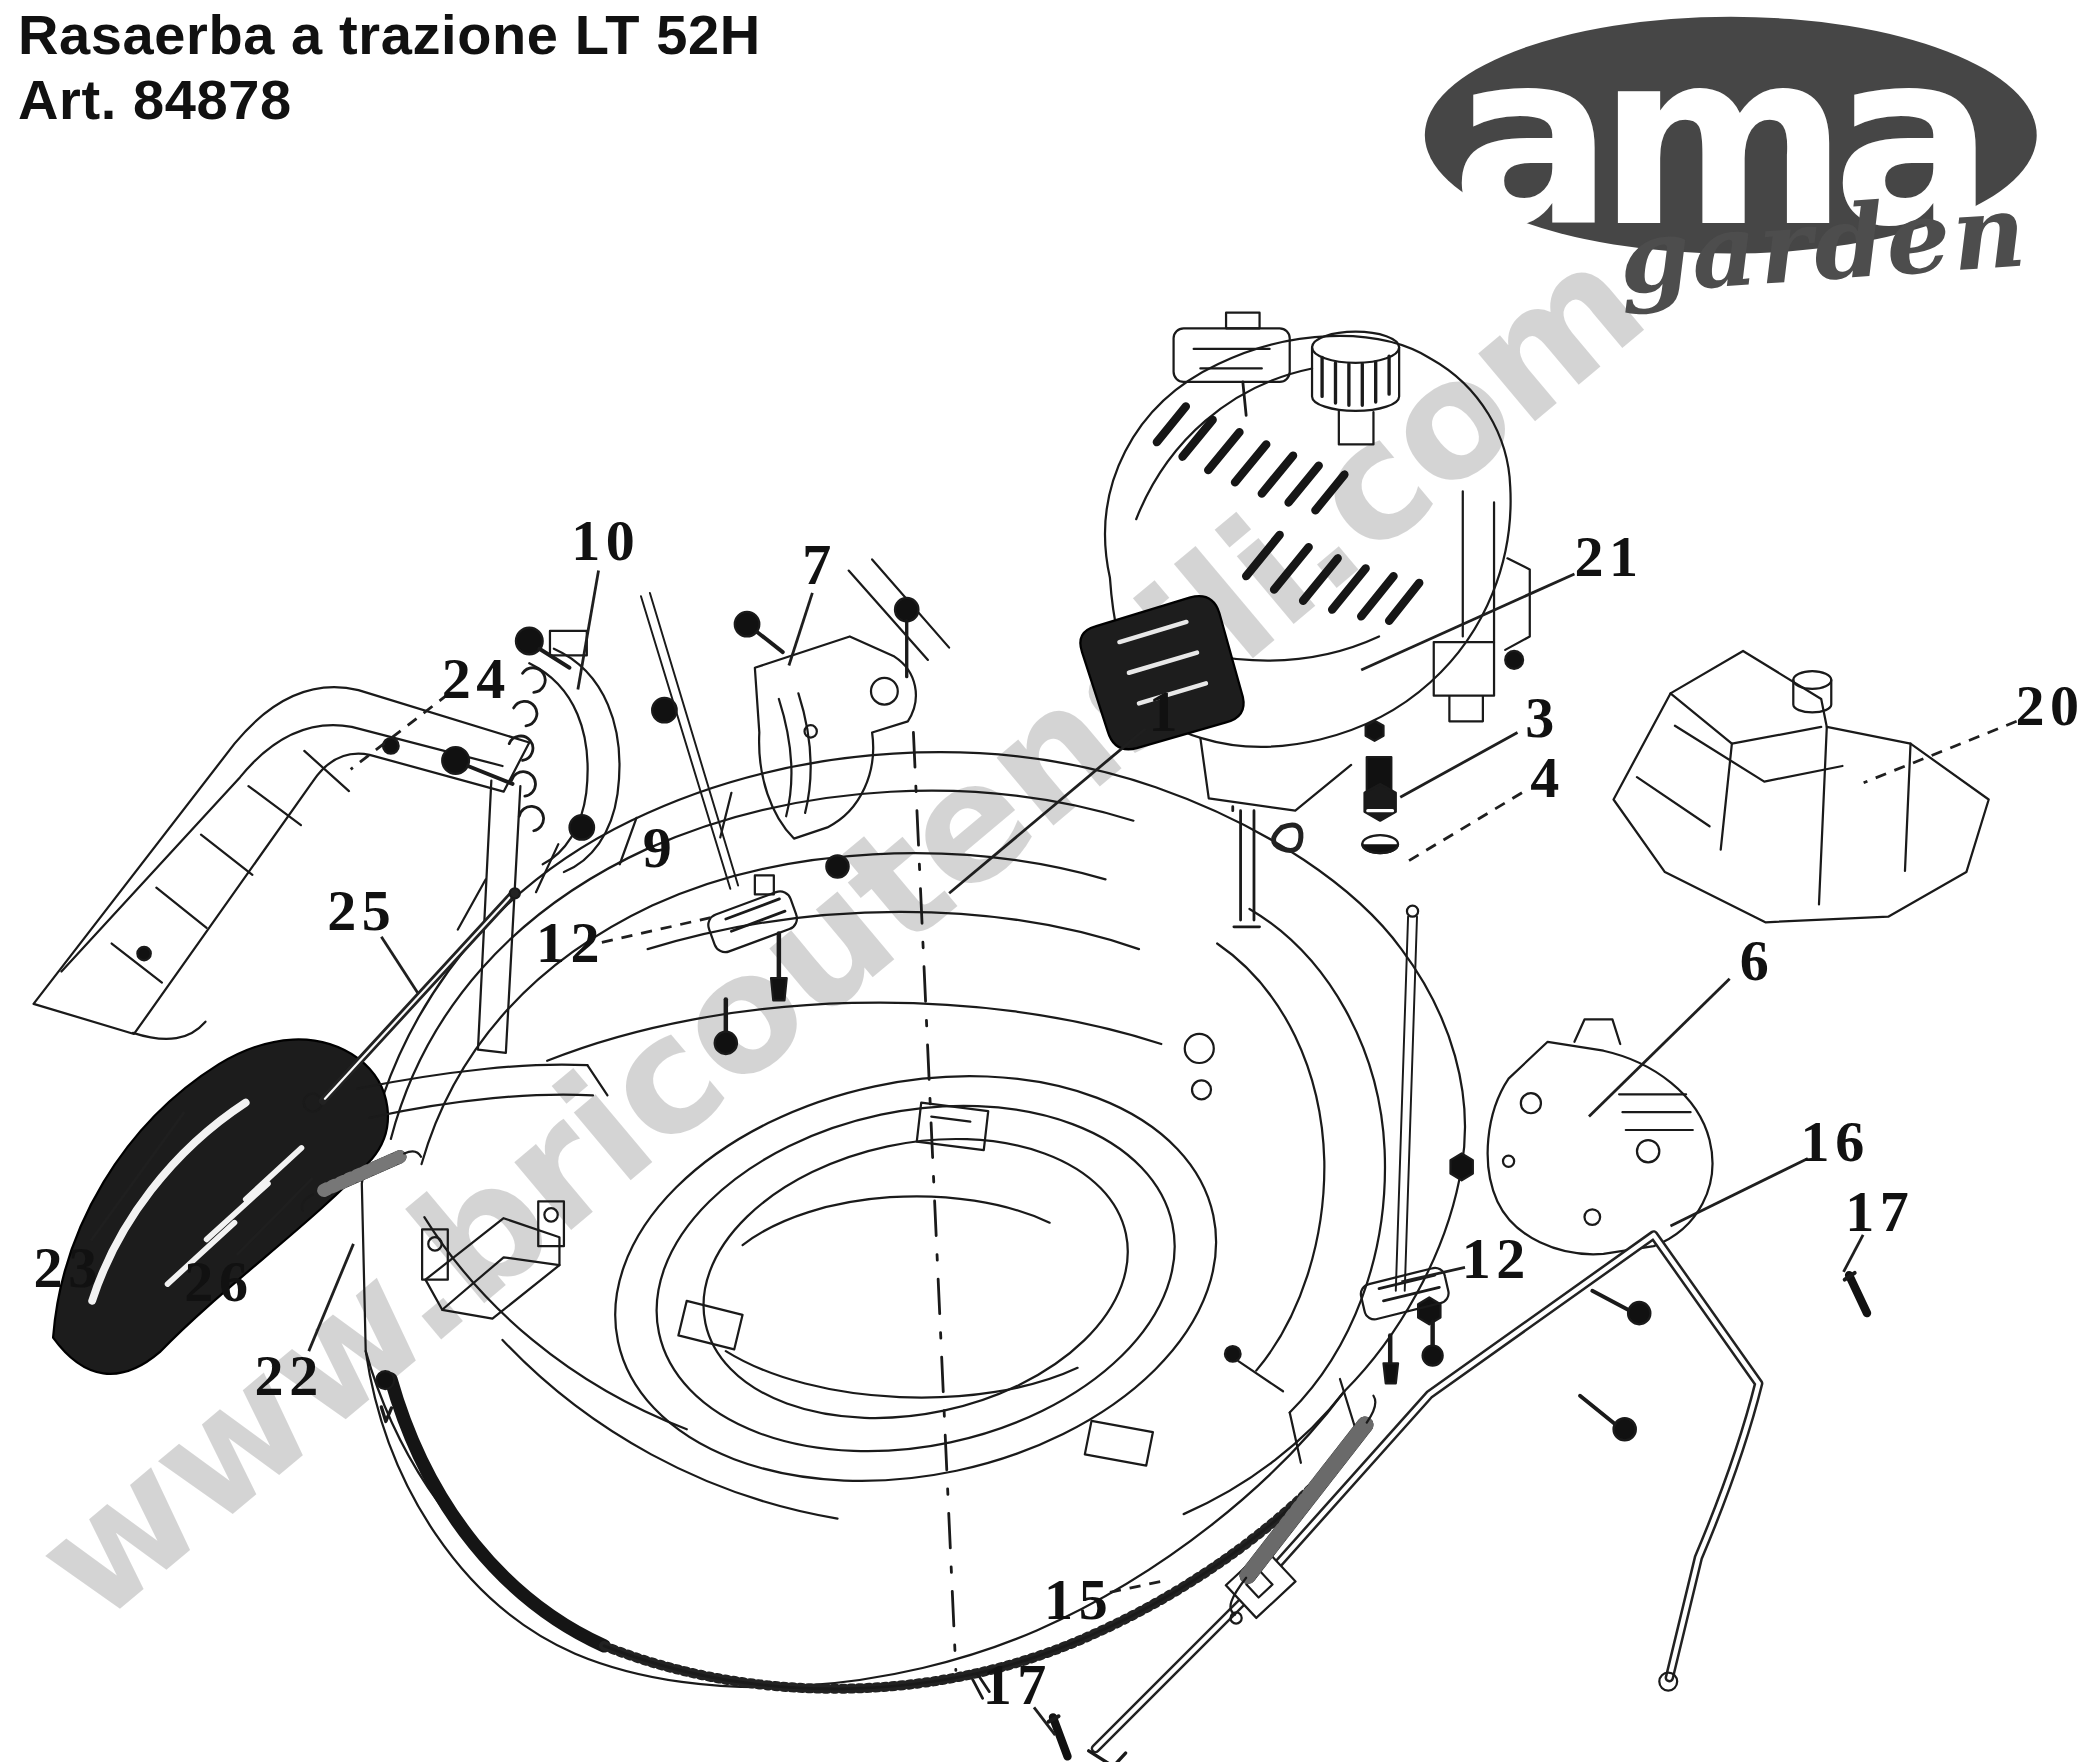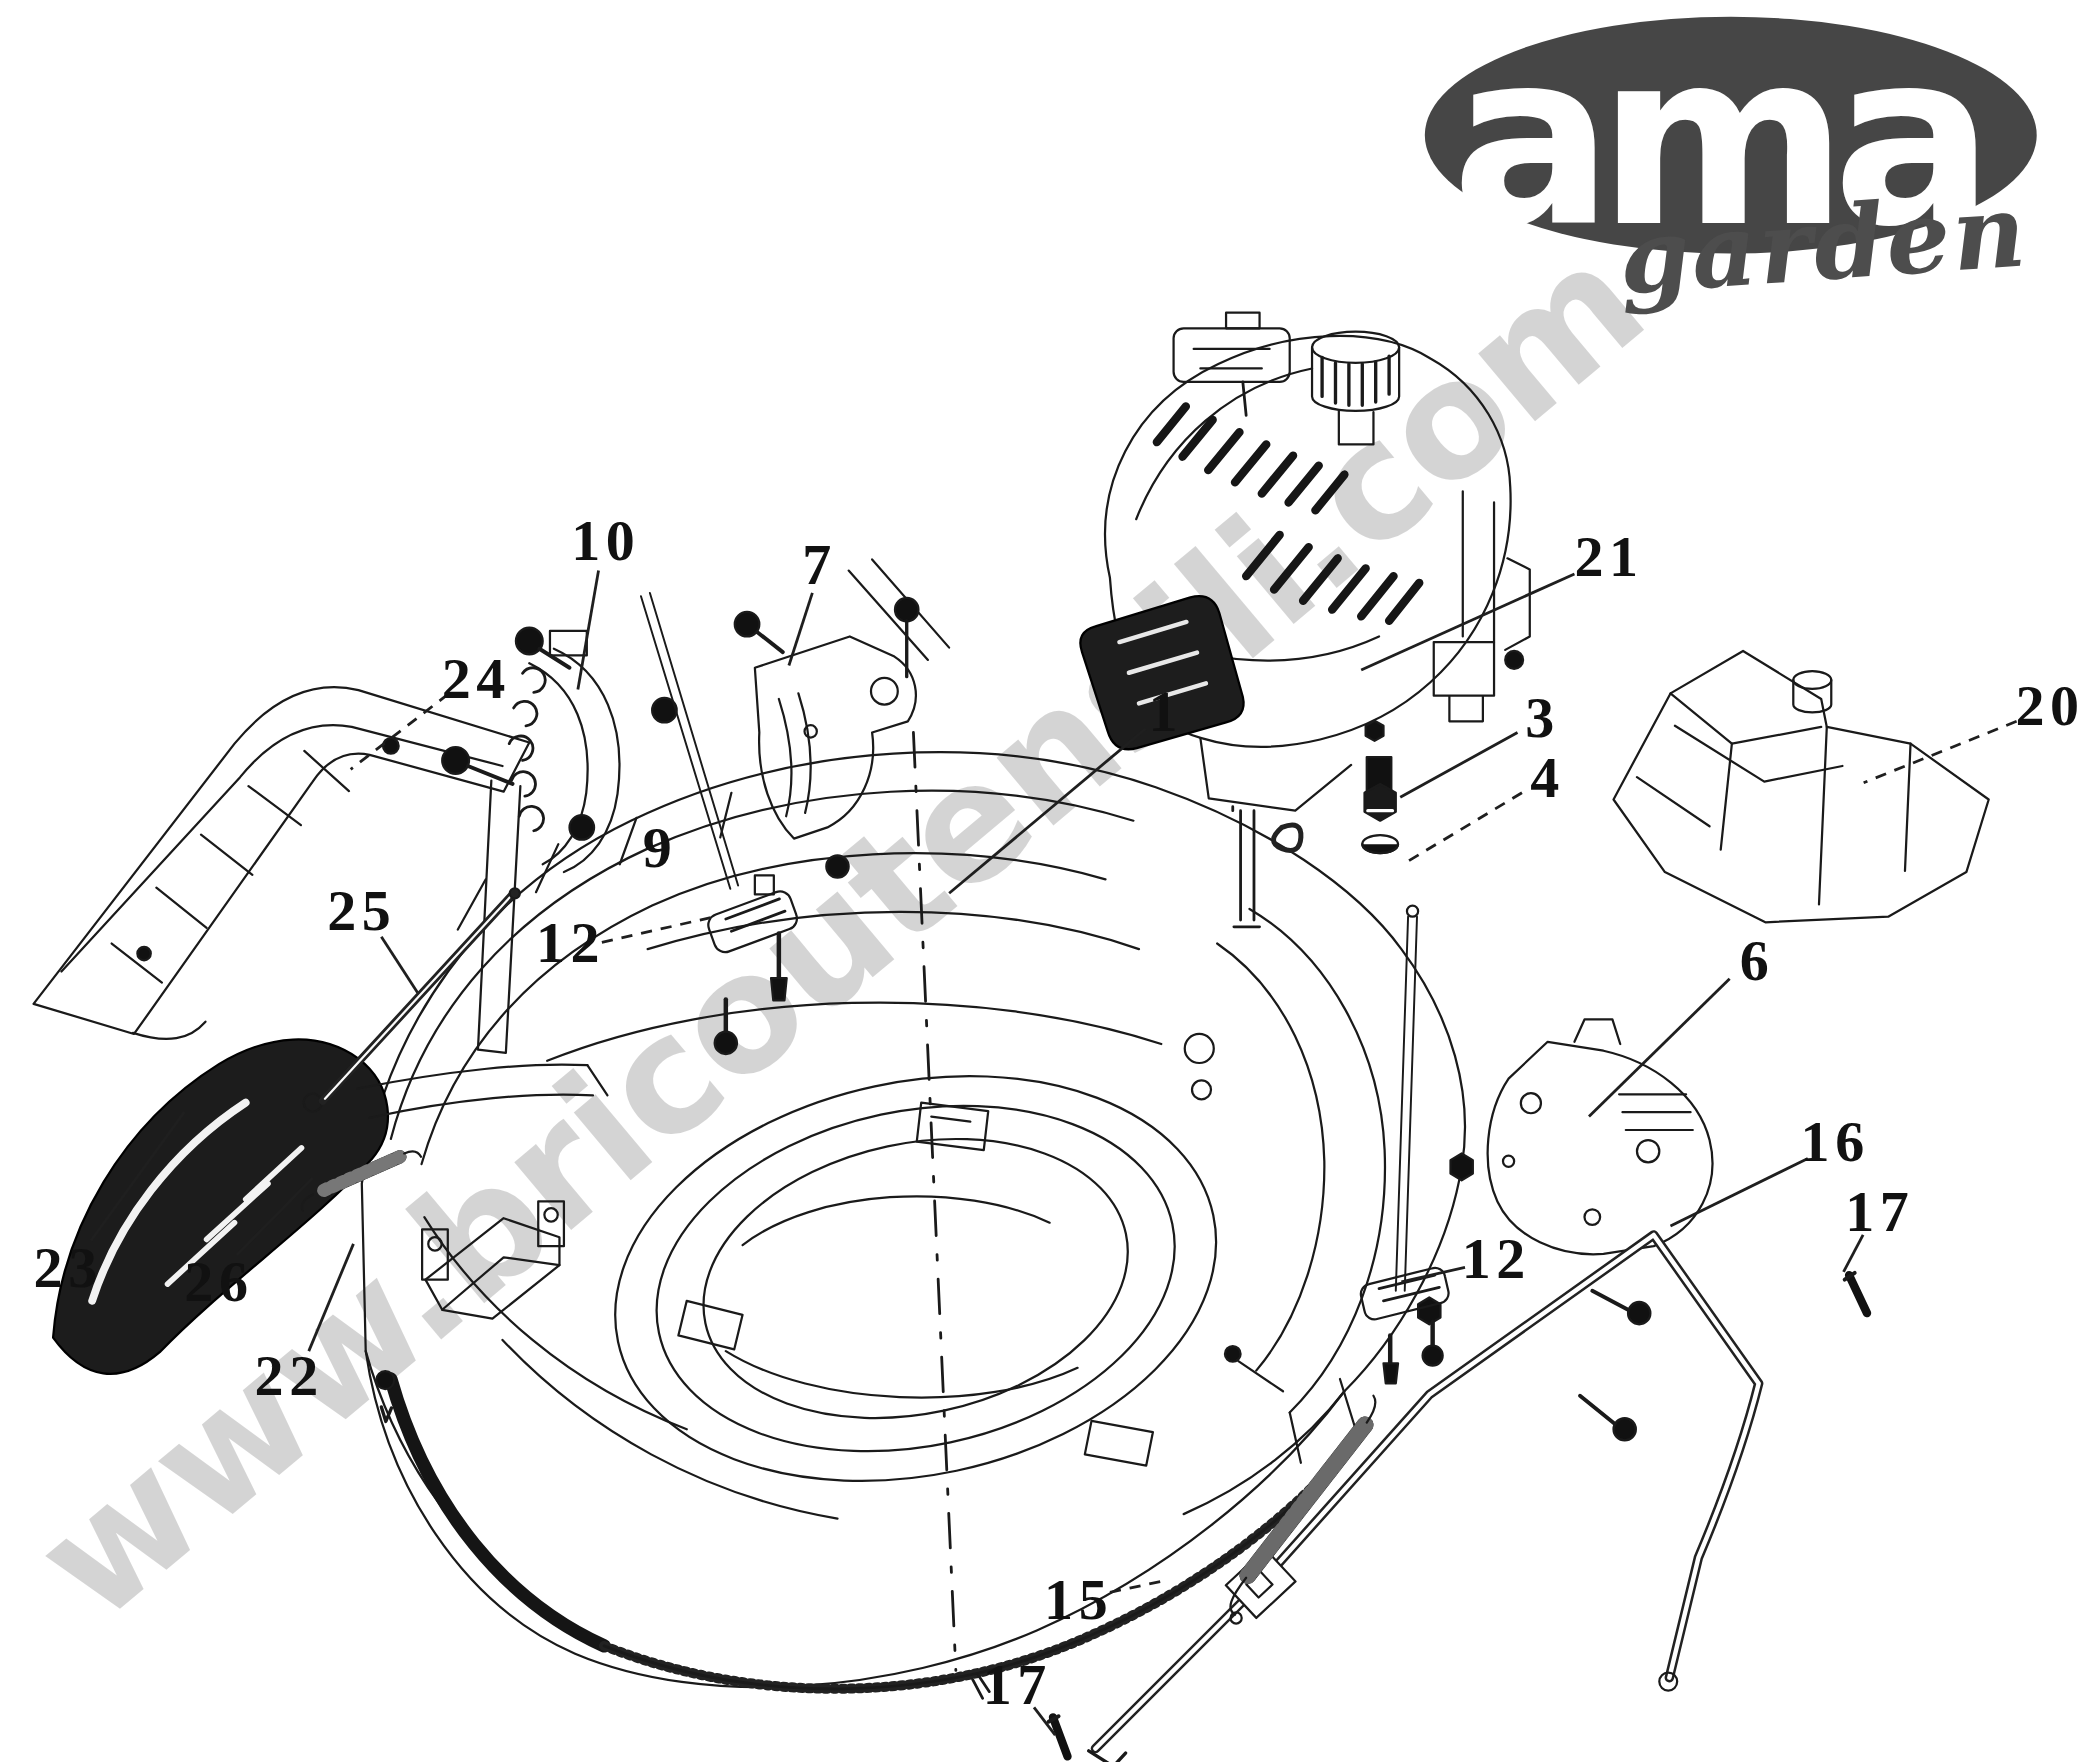"Rasaerba a trazione LT 52H" div { html: none -> <div>Rasaerba a trazione LT 52H</div> }
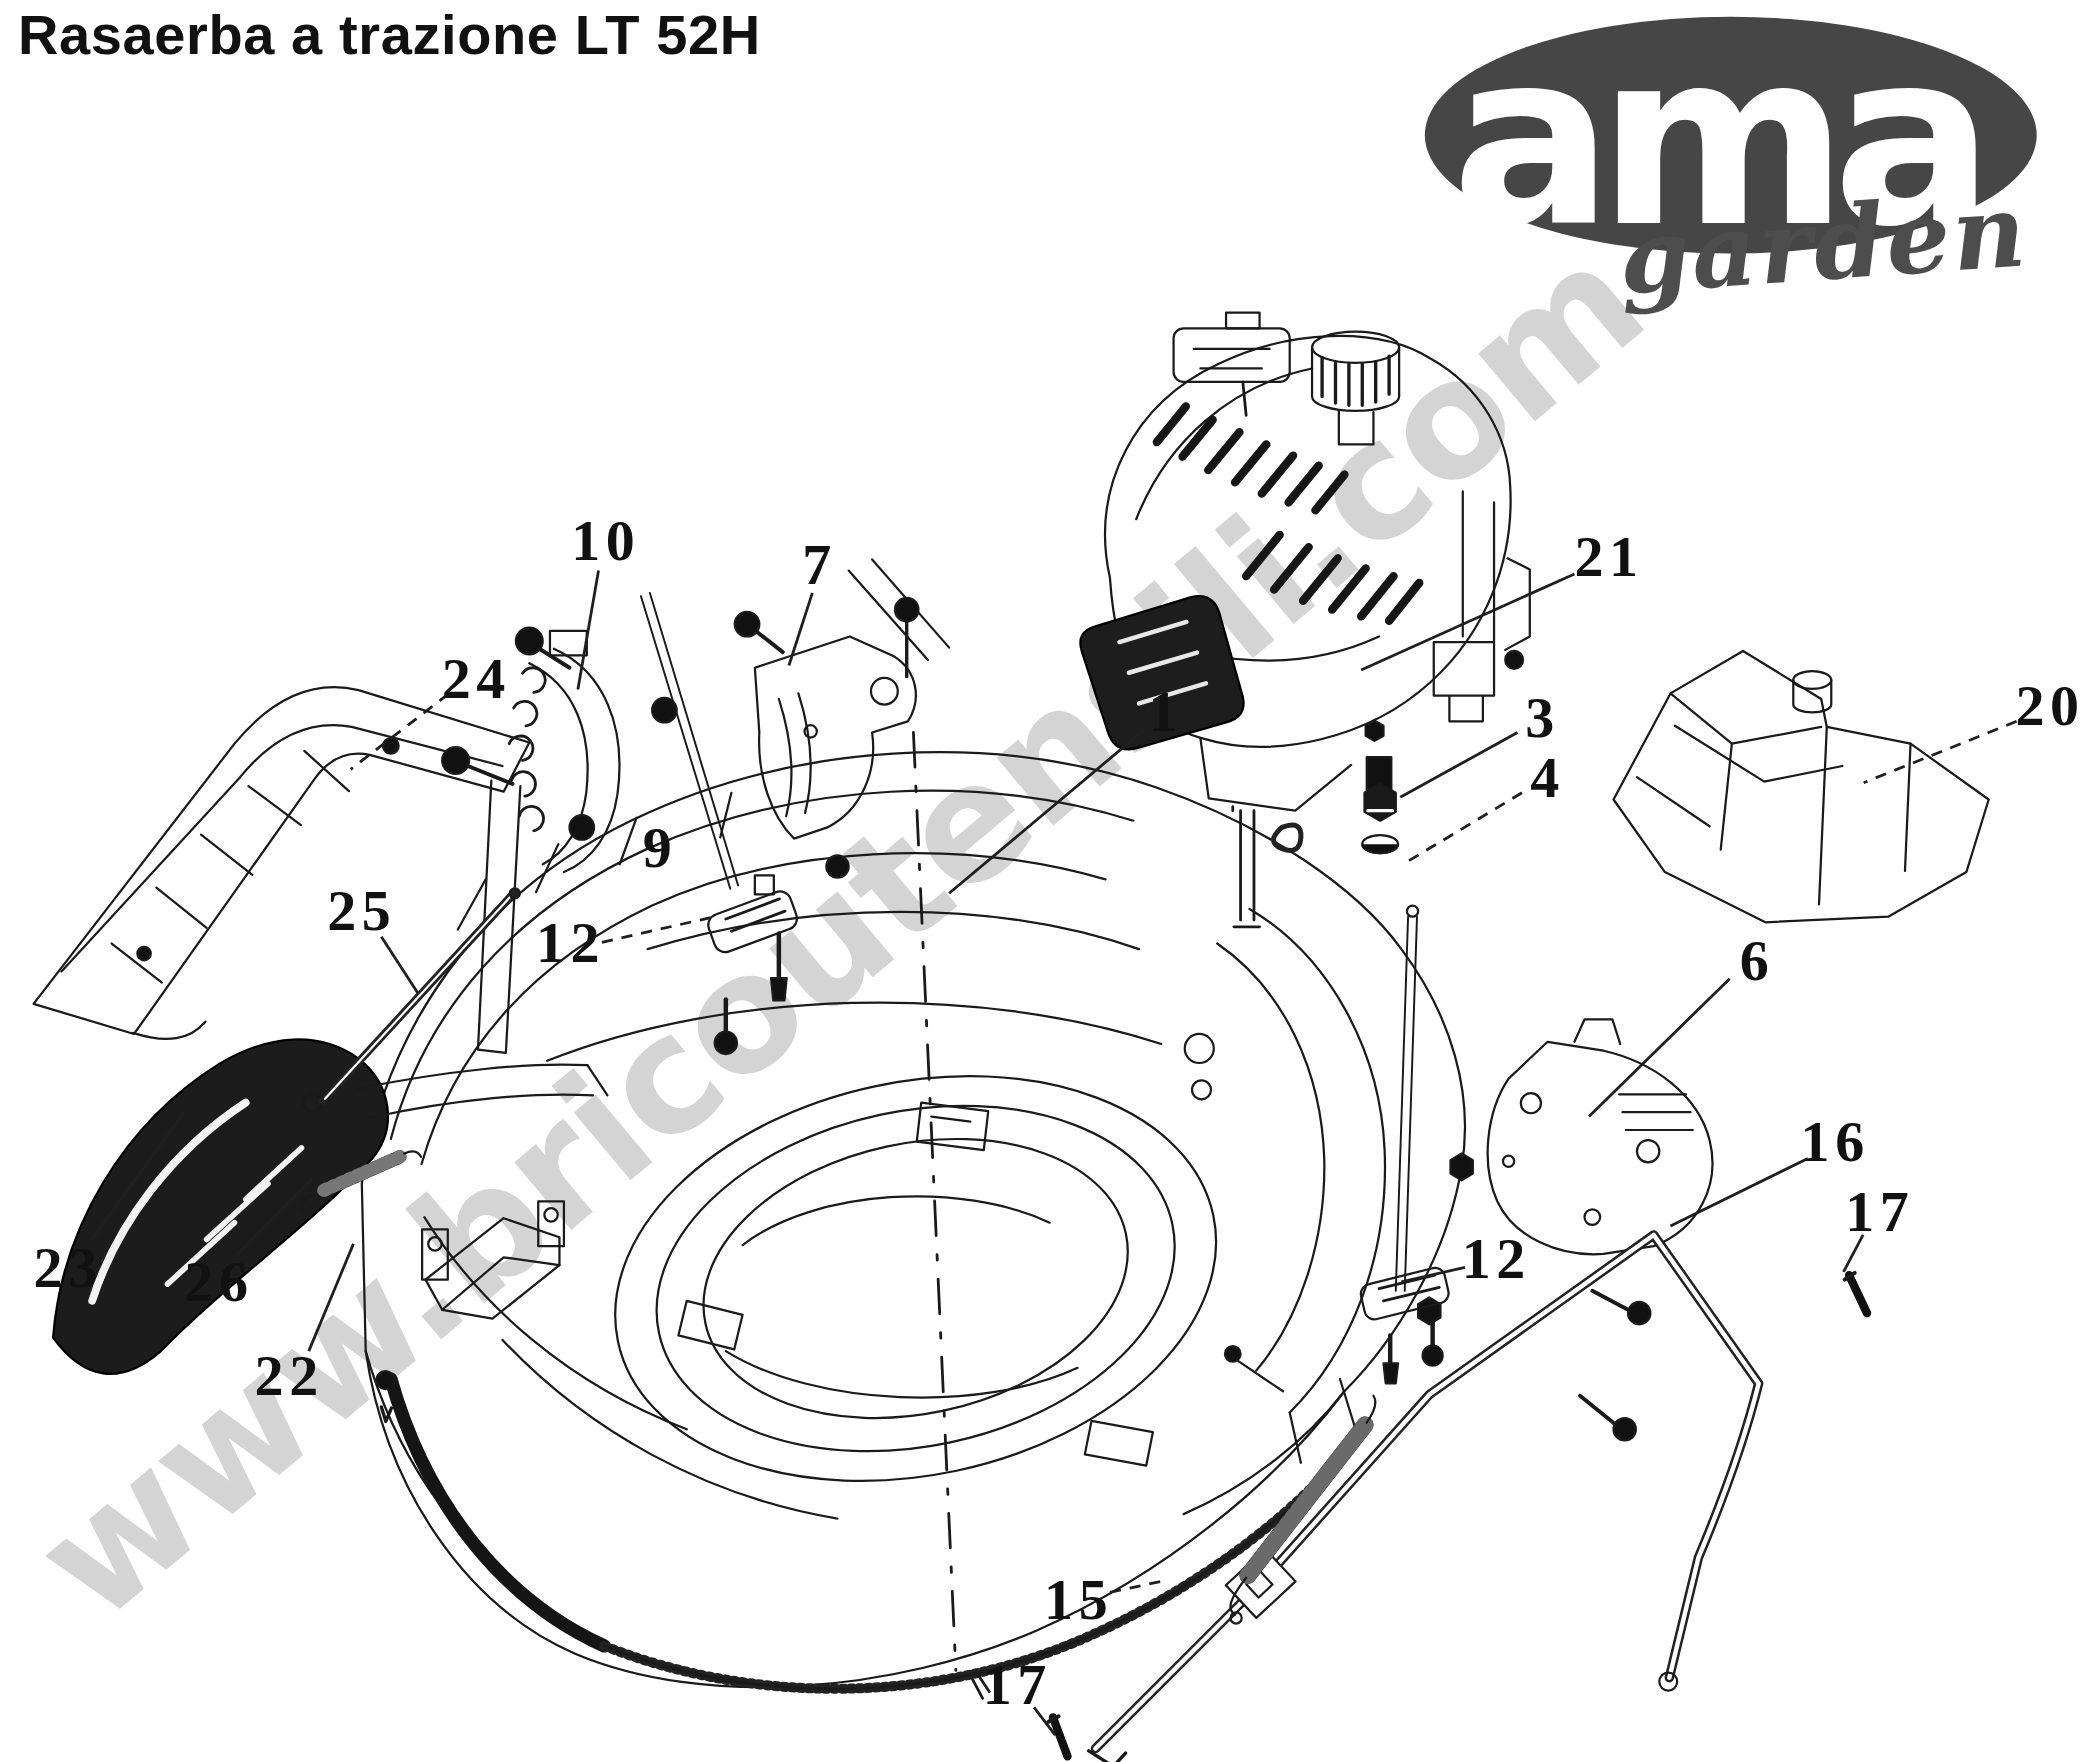"Art. 84878" div { html: none -> <div>Art. 84878</div> }
